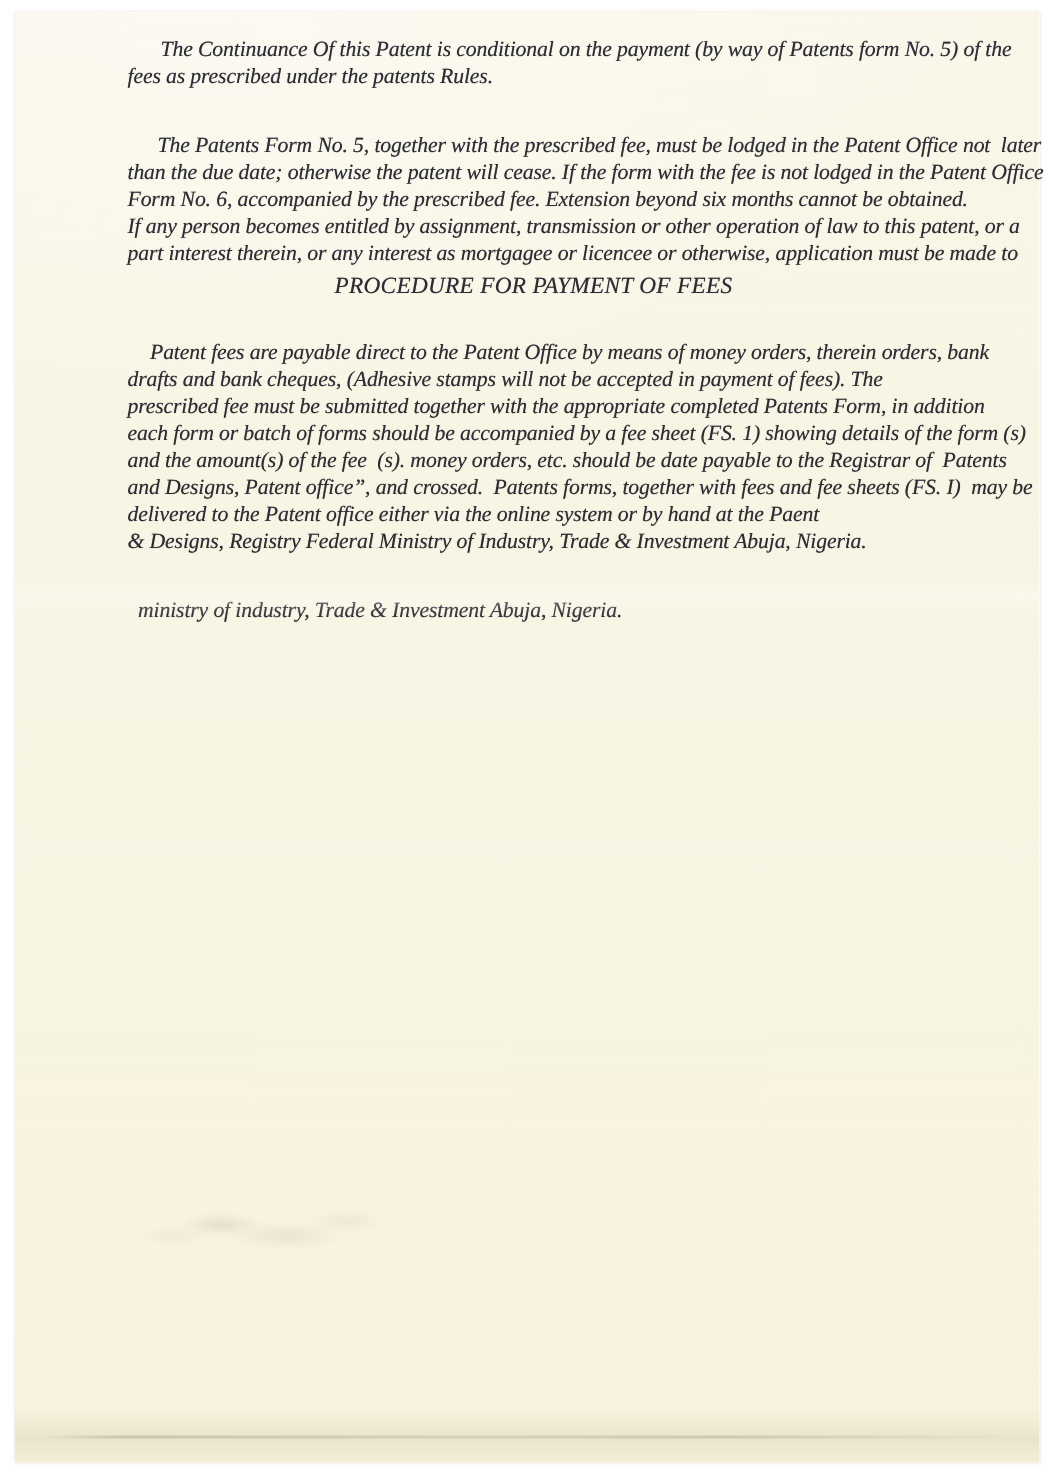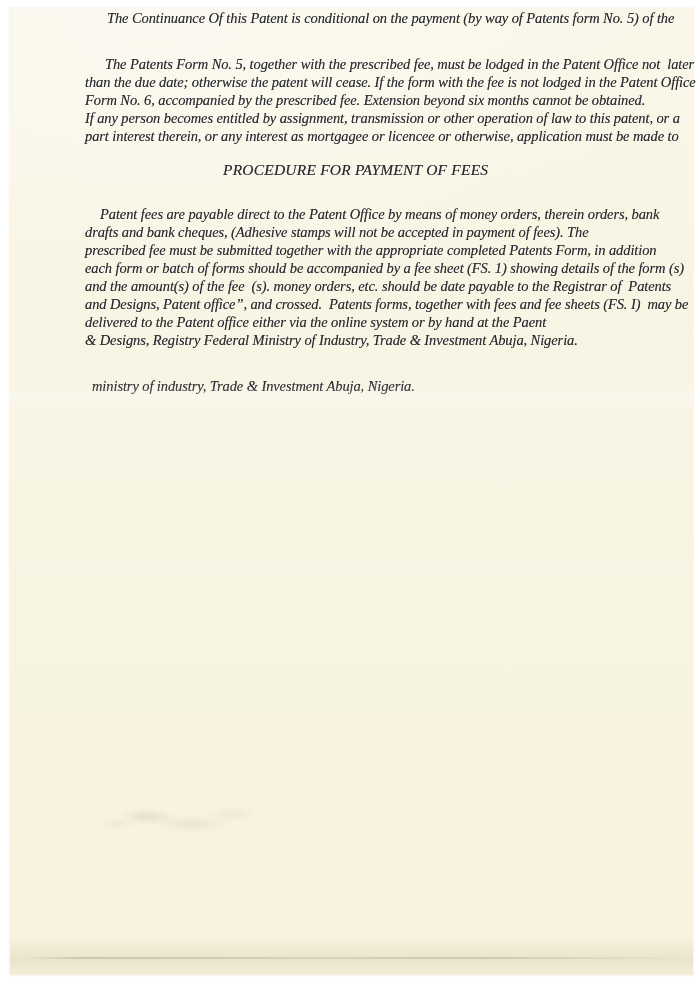"The Continuance Of this Patent" .text-block { top: 1px -> 16px }
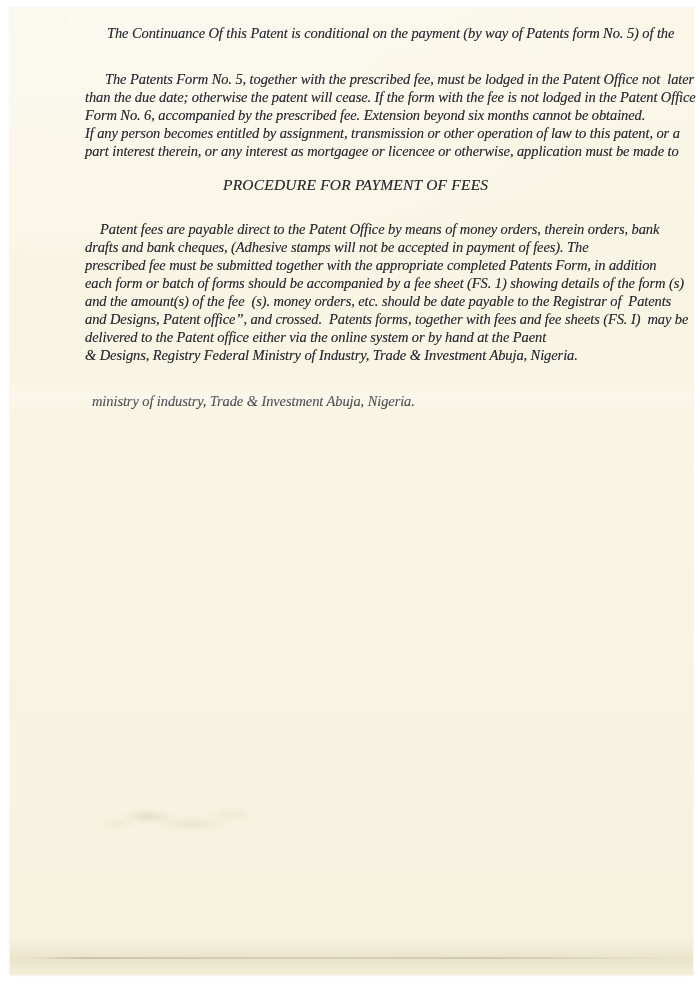"fees as prescribed under the" div.line { html: none -> <div>fees as prescribed under the patents Rules.</div> }
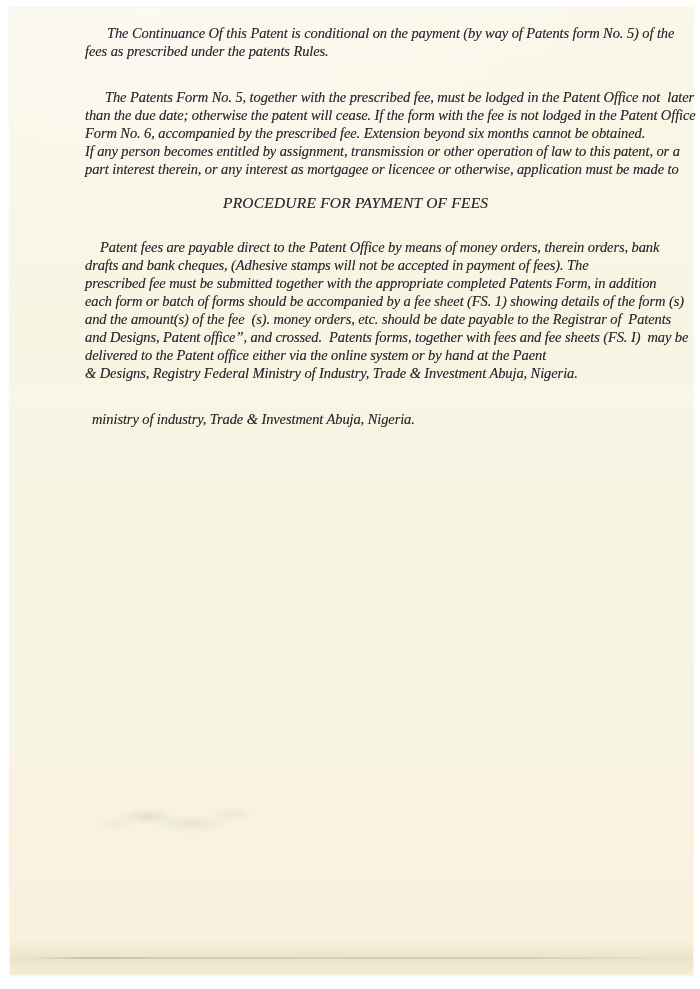"PROCEDURE FOR PAYMENT OF FEES" .heading { margin-top: 16px -> 4px }
